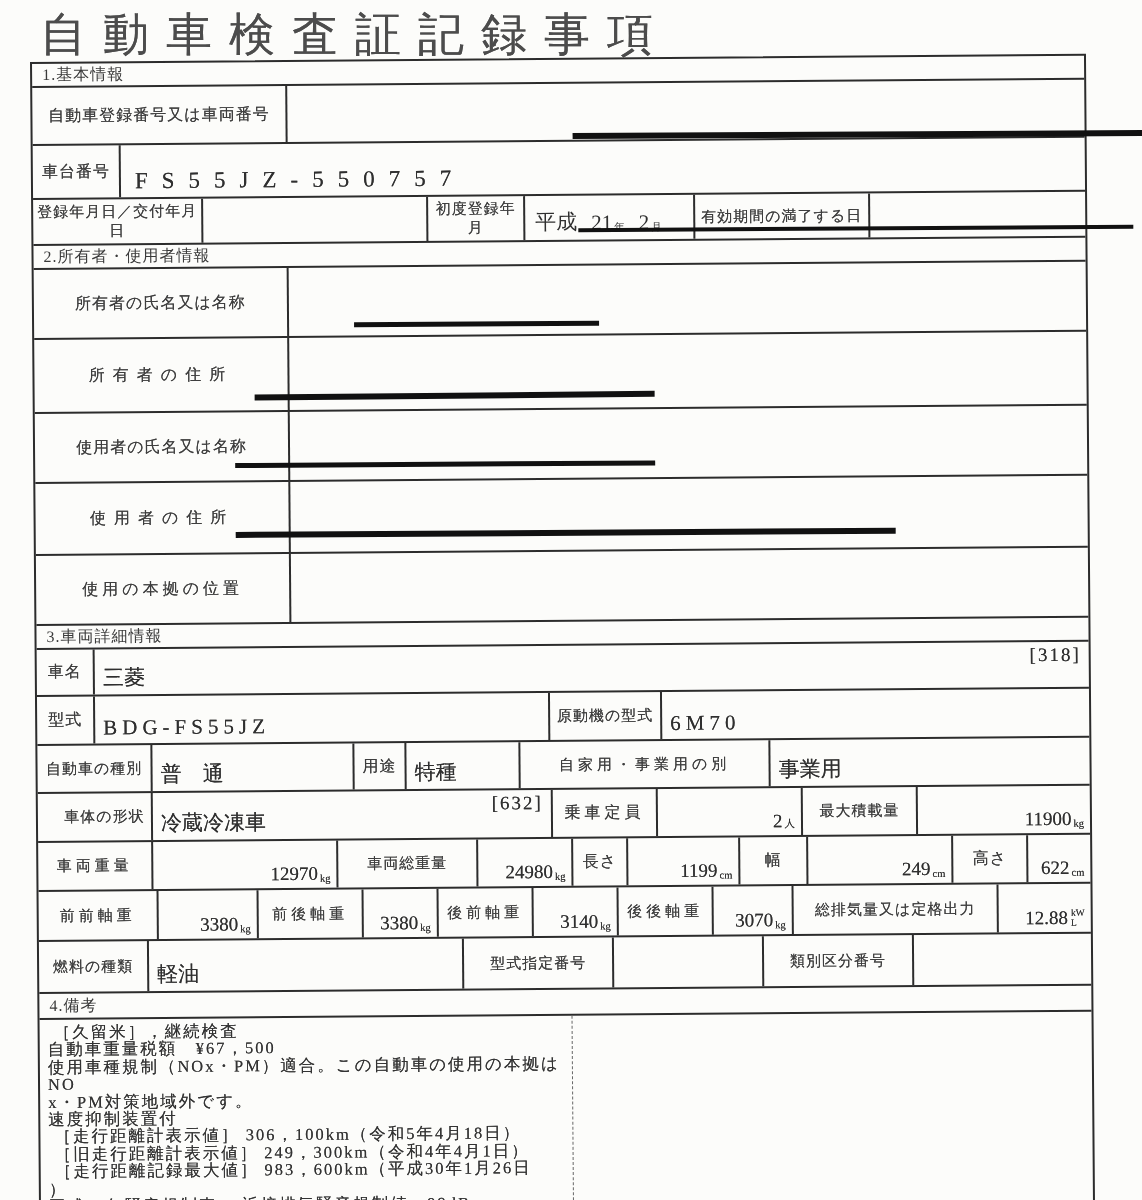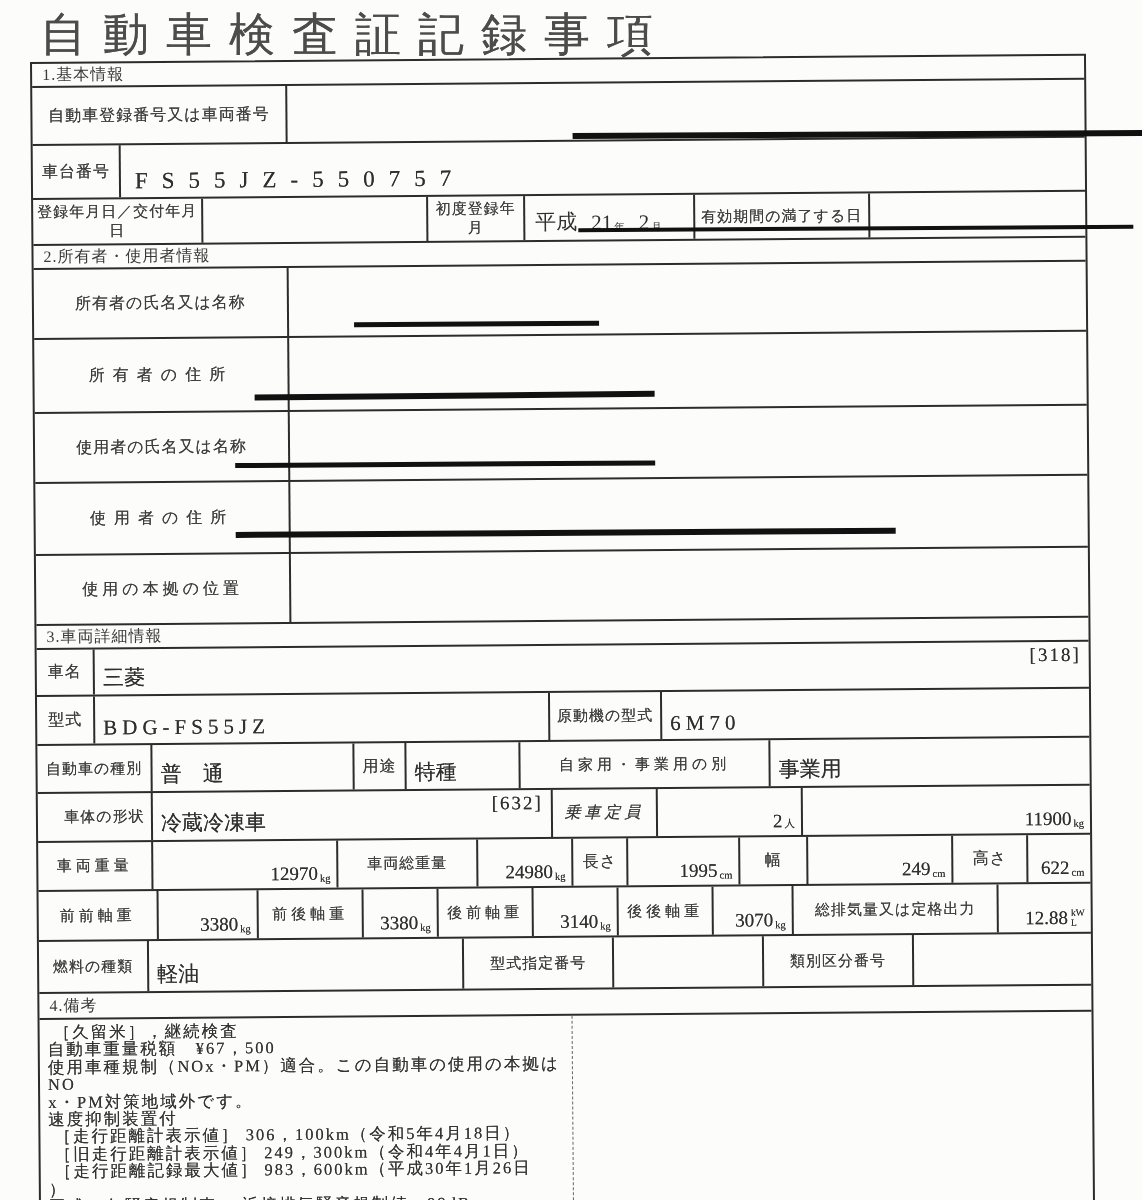"乗車定員" div.cell { font-style: italic -> none }
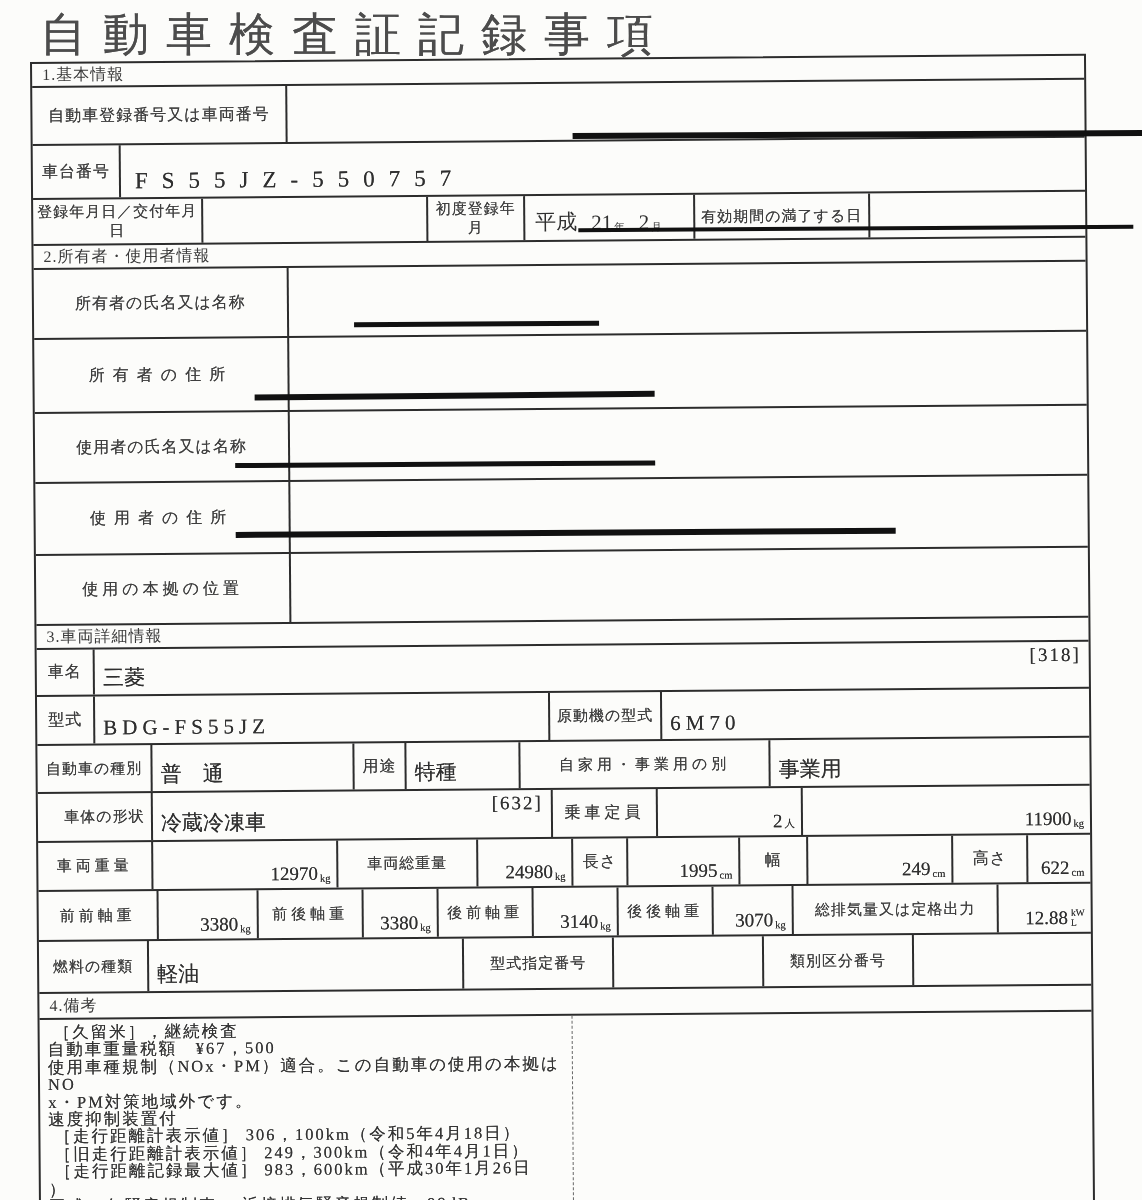"最大積載量" div.cell { html: none -> <div>最大積載量</div> }
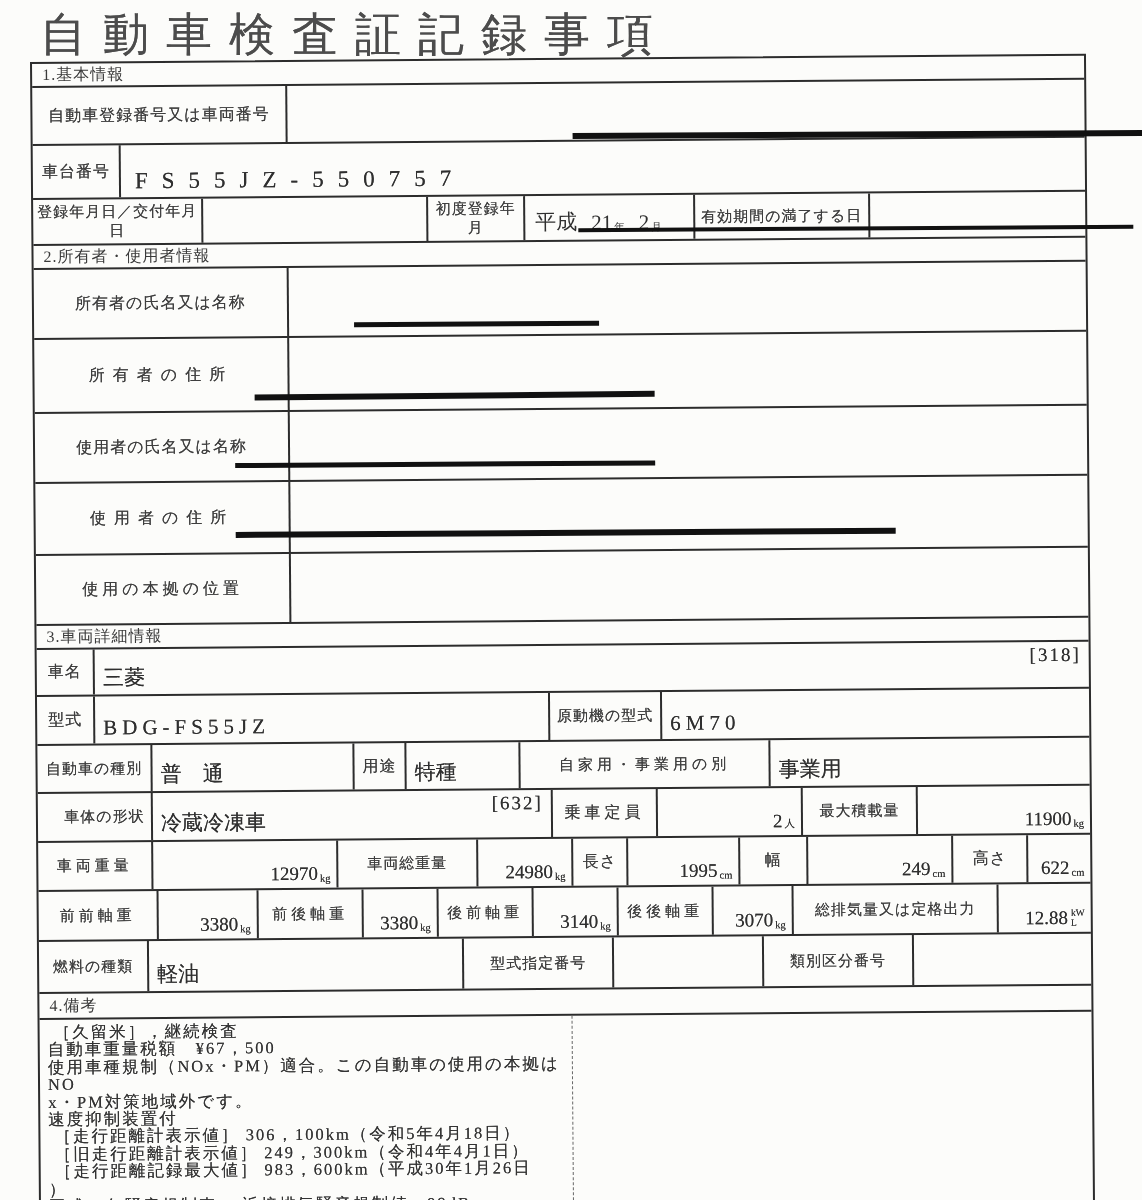"1995" span { text: 1995 -> 1199 }
